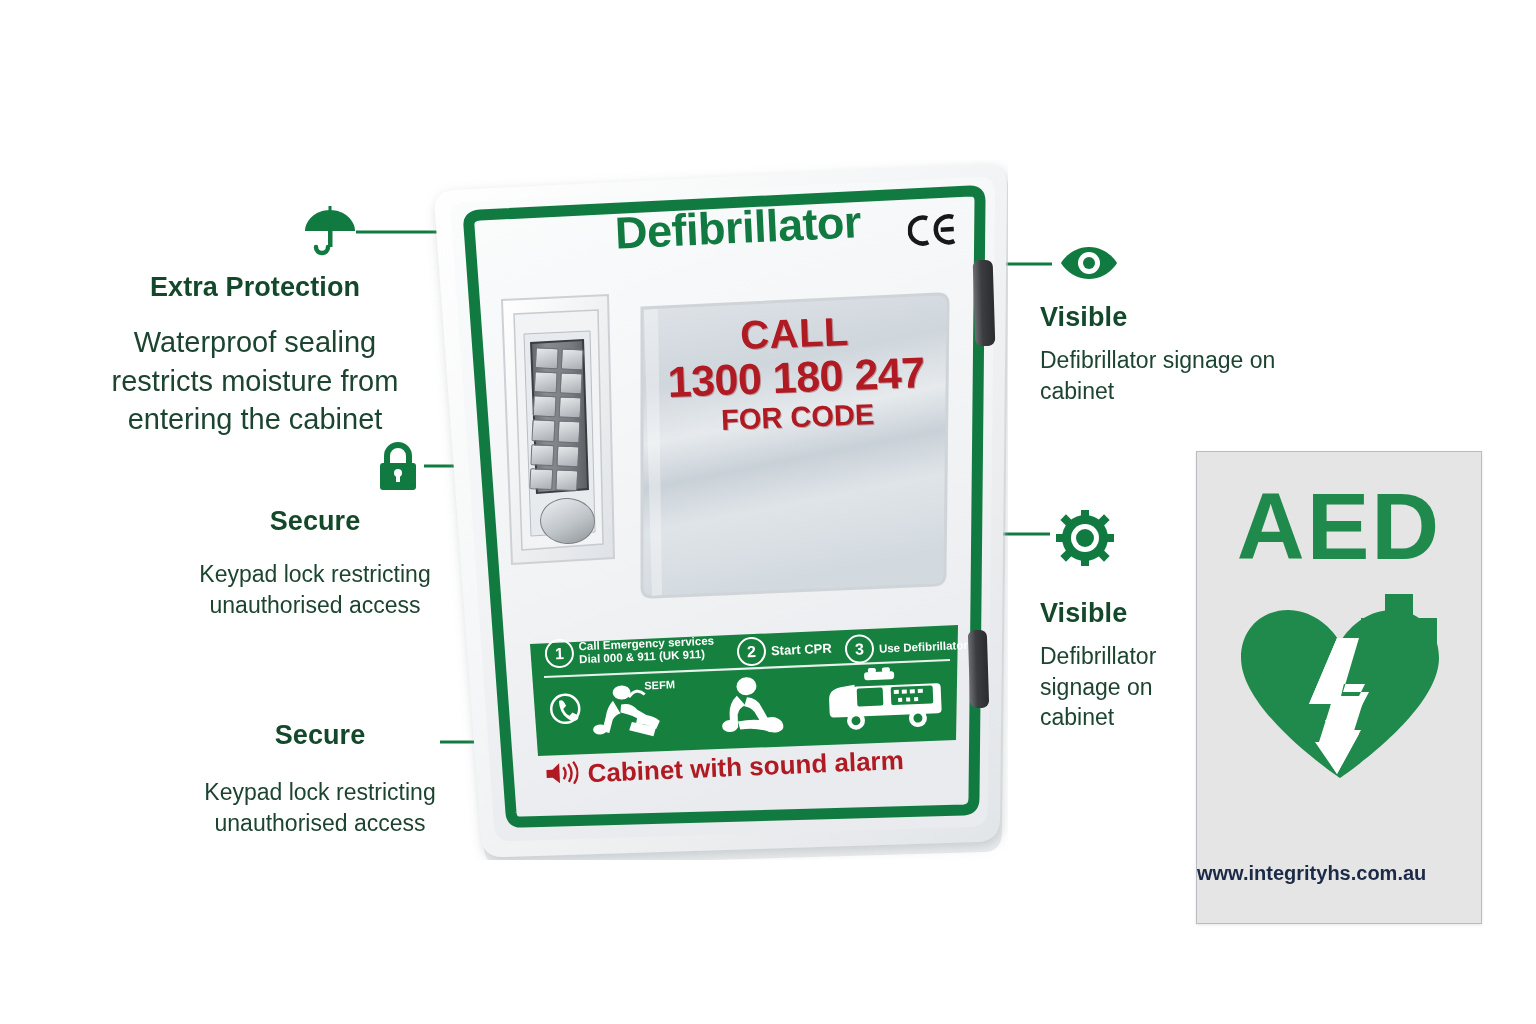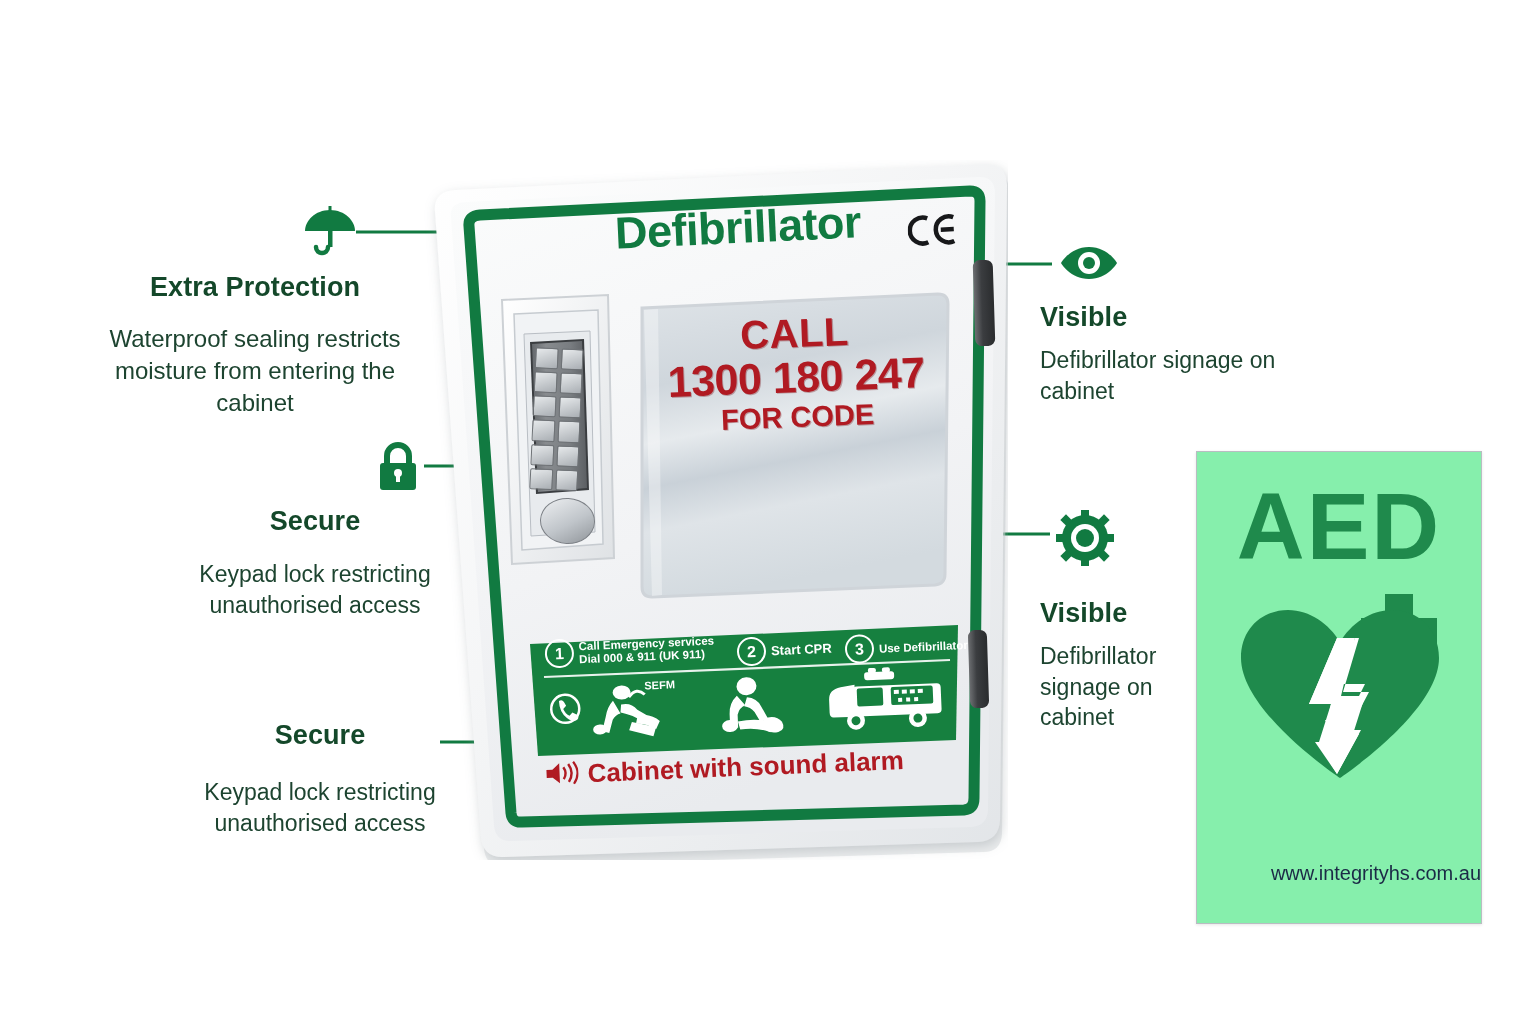"Waterproof sealing restricts moisture" #callout-extra-protection .c-body { font-size: 24px -> 29px }
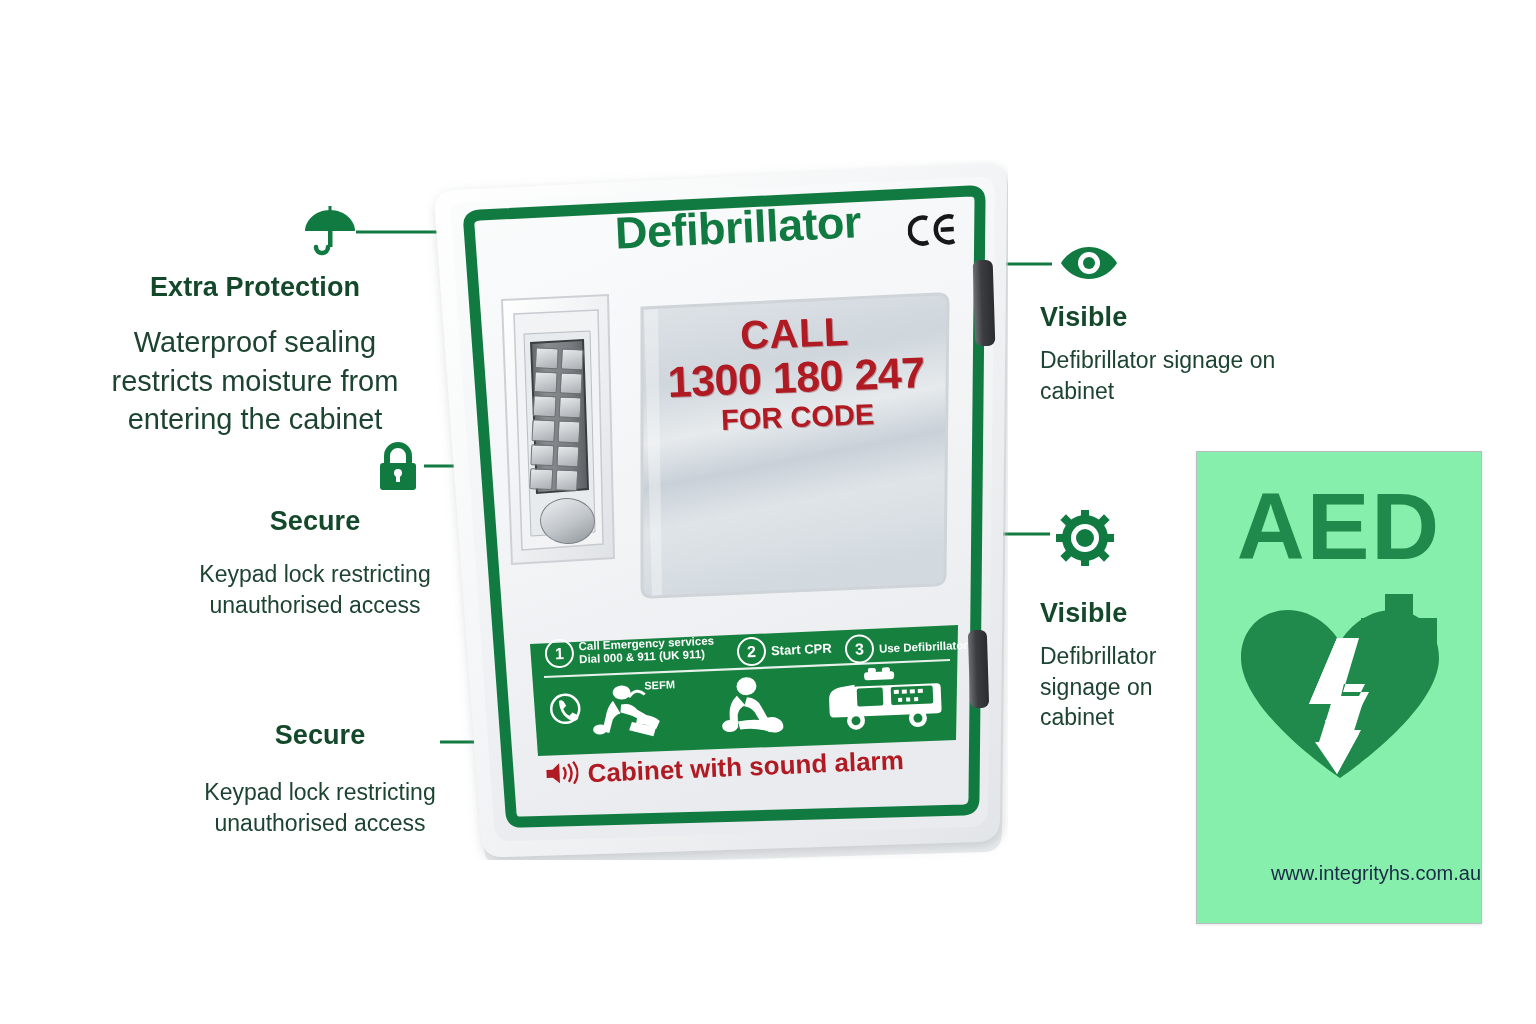"AED" #aed-sign { background: #86efac -> #e5e5e5 }
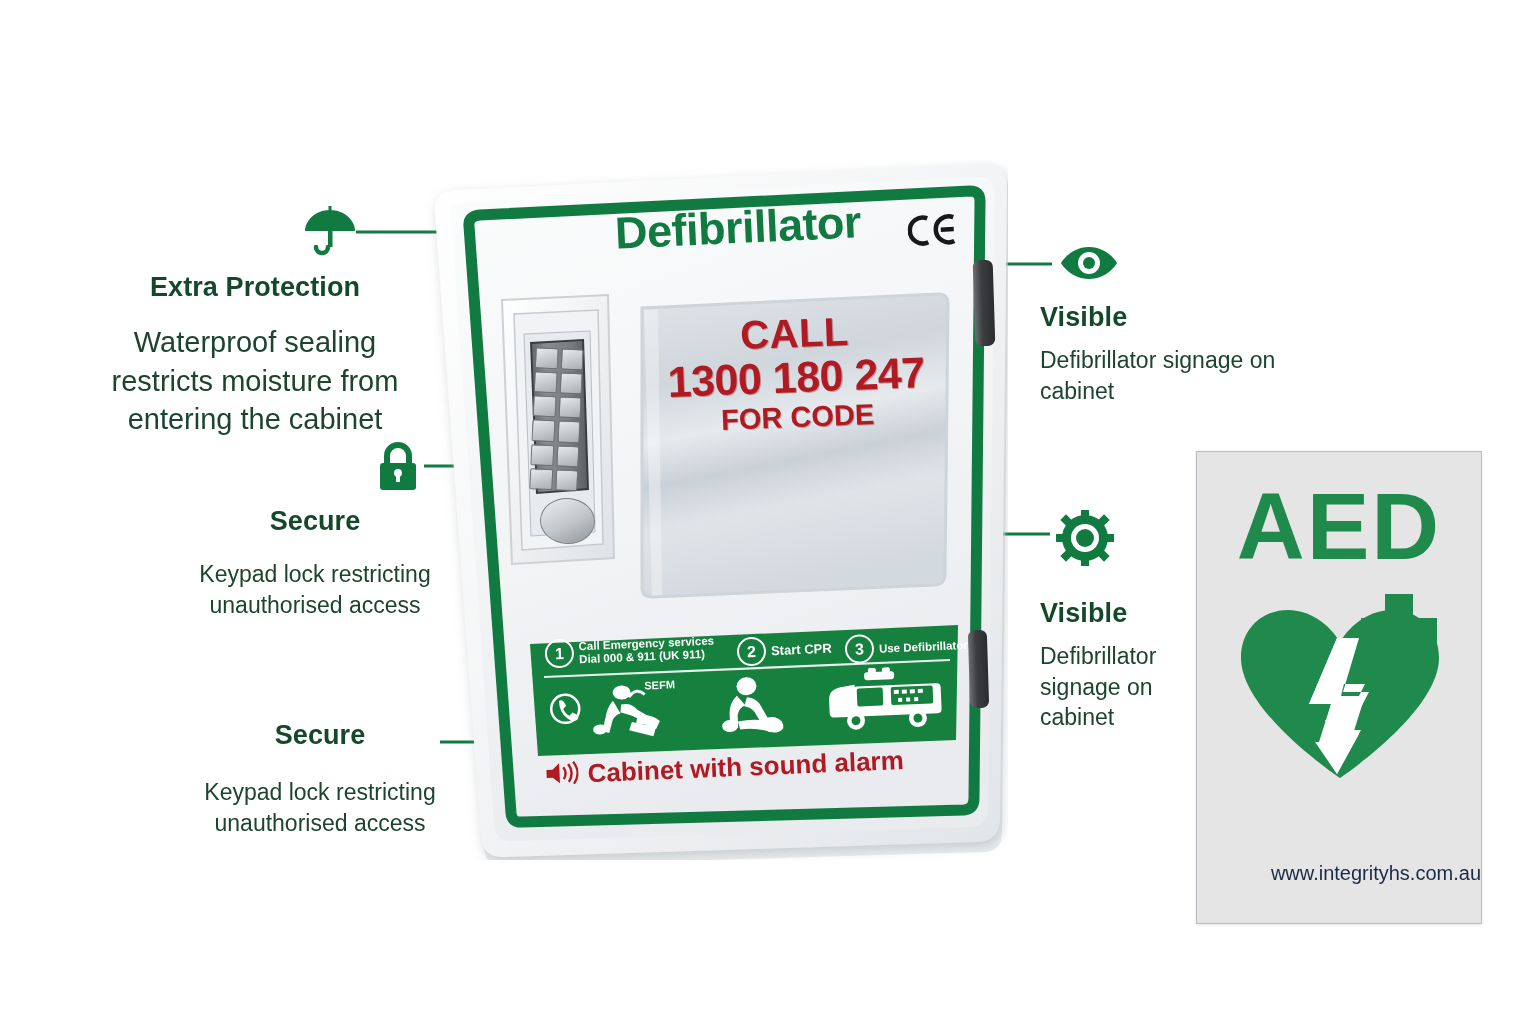"www.integrityhs.com.au" #aed-url { font-weight: none -> bold; text-align: right -> left }
